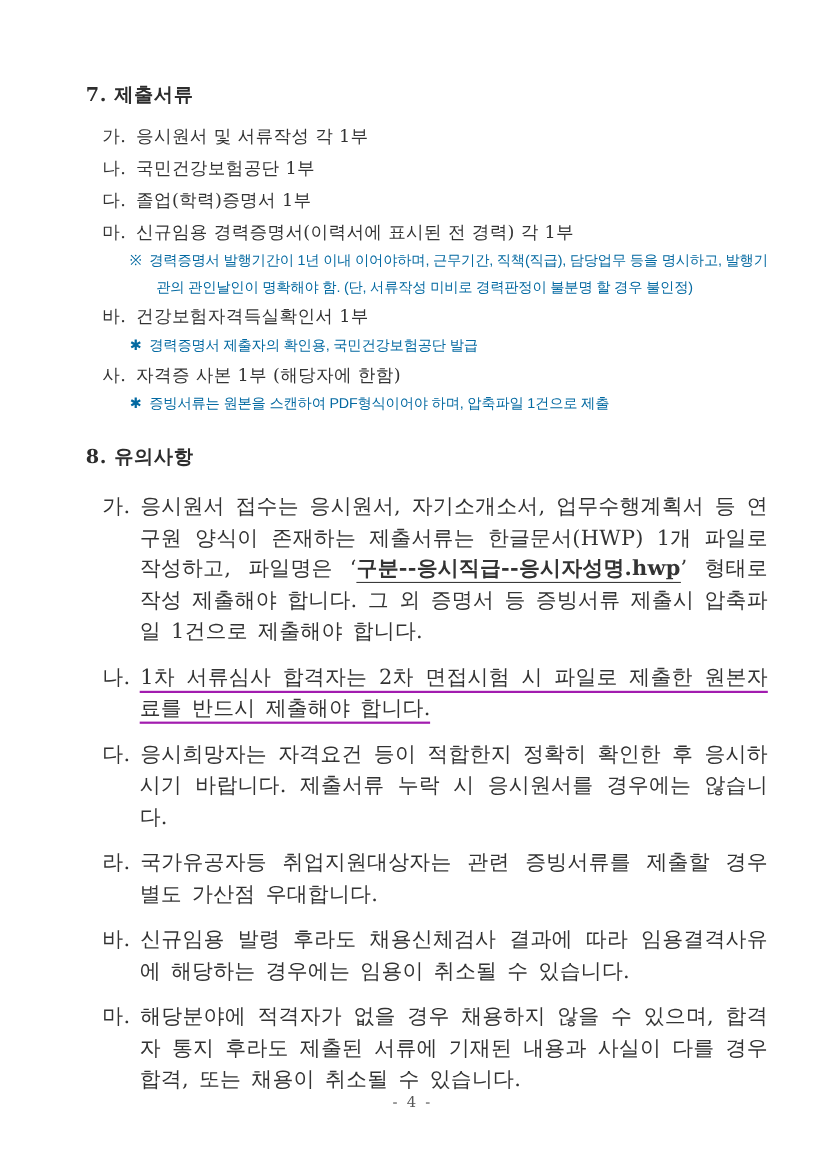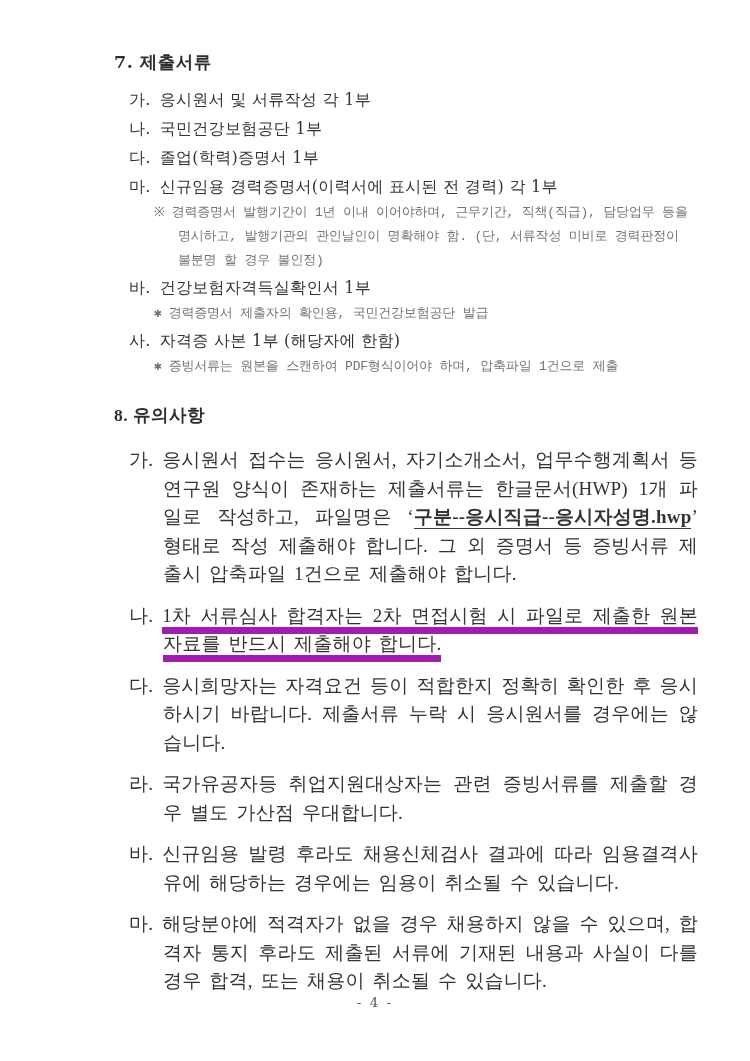"7. 제출서류" .content { margin-left: 36px -> none; padding: 50px 52px 0 78px -> 74px 52px 0 78px }
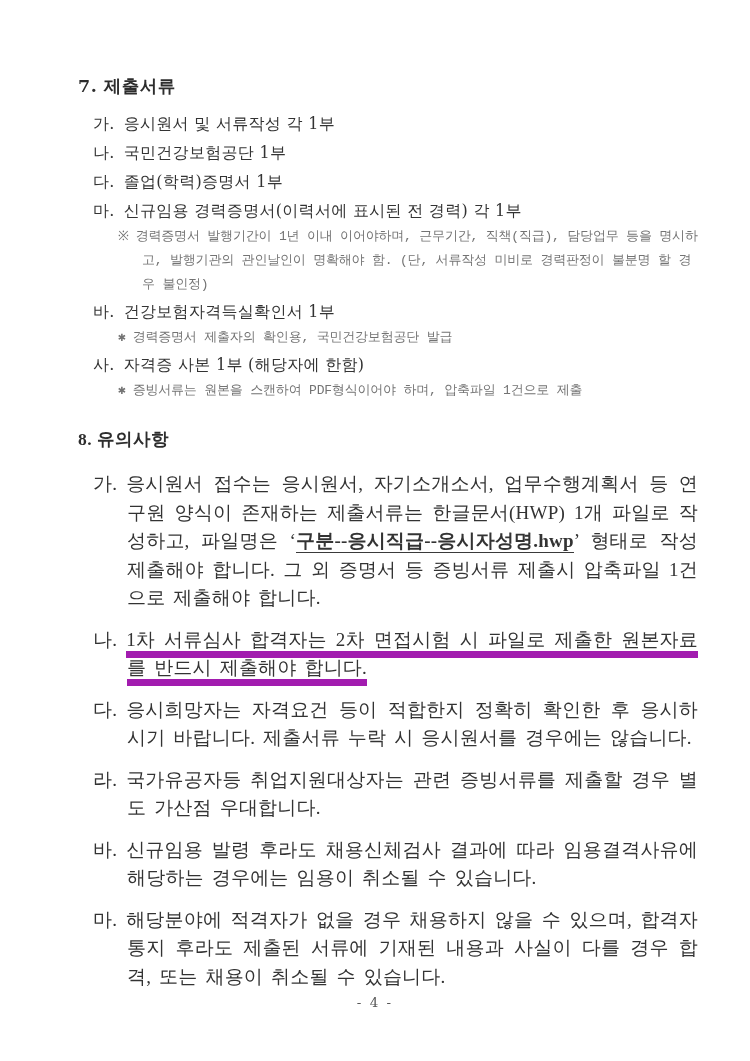"※ 경력증명서 발행기간이 1년 이내" .note { color: #737373 -> #0369a1; font-family: Liberation Mono, monospace -> Liberation Sans, sans-serif }
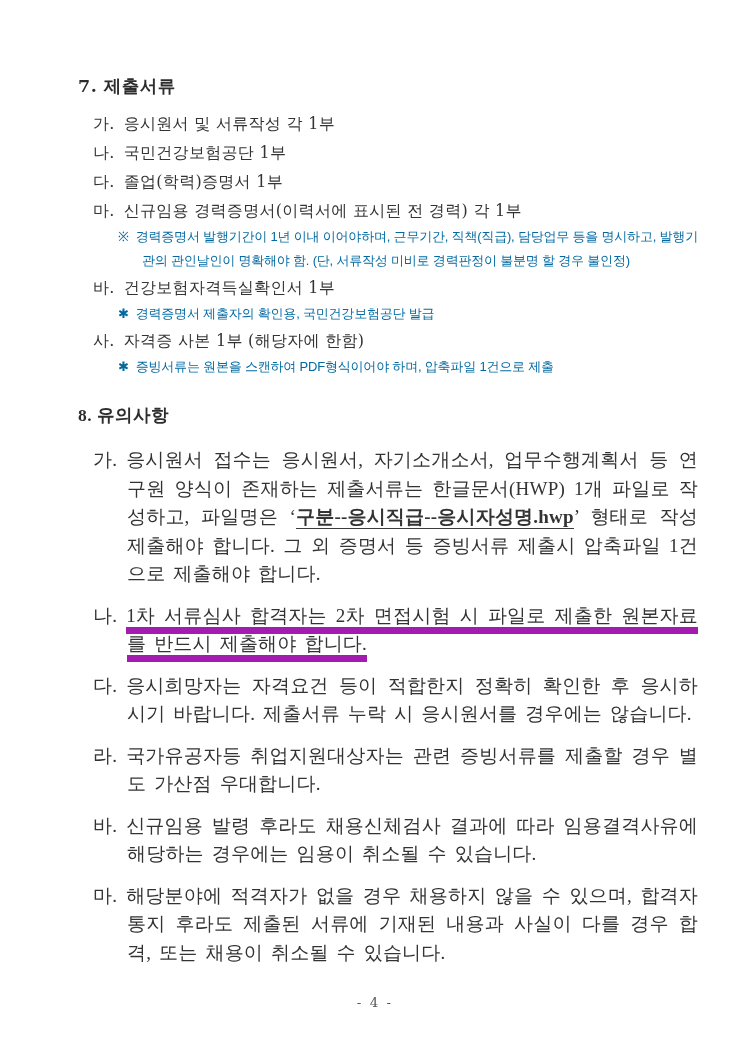"8. 유의사항" .section-8 { font-family: Liberation Serif, serif -> none }
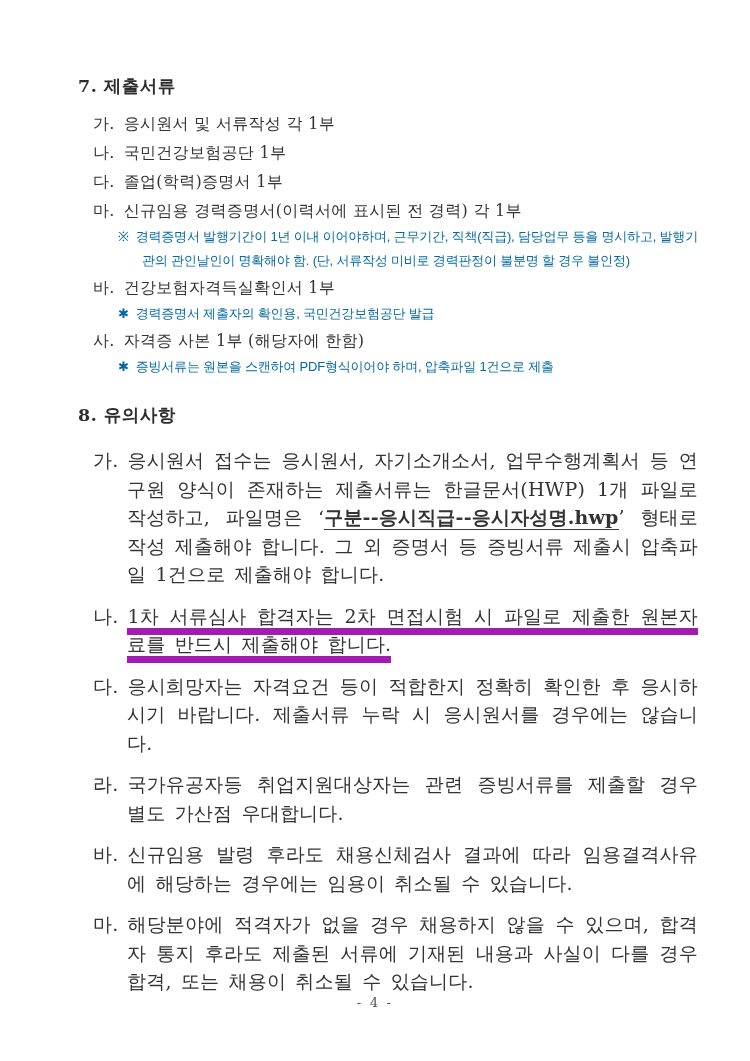"1차 서류심사 합격자는 2차 면접시험" .u-text { border-bottom: 7px solid #a21caf -> 2px solid #a21caf }
